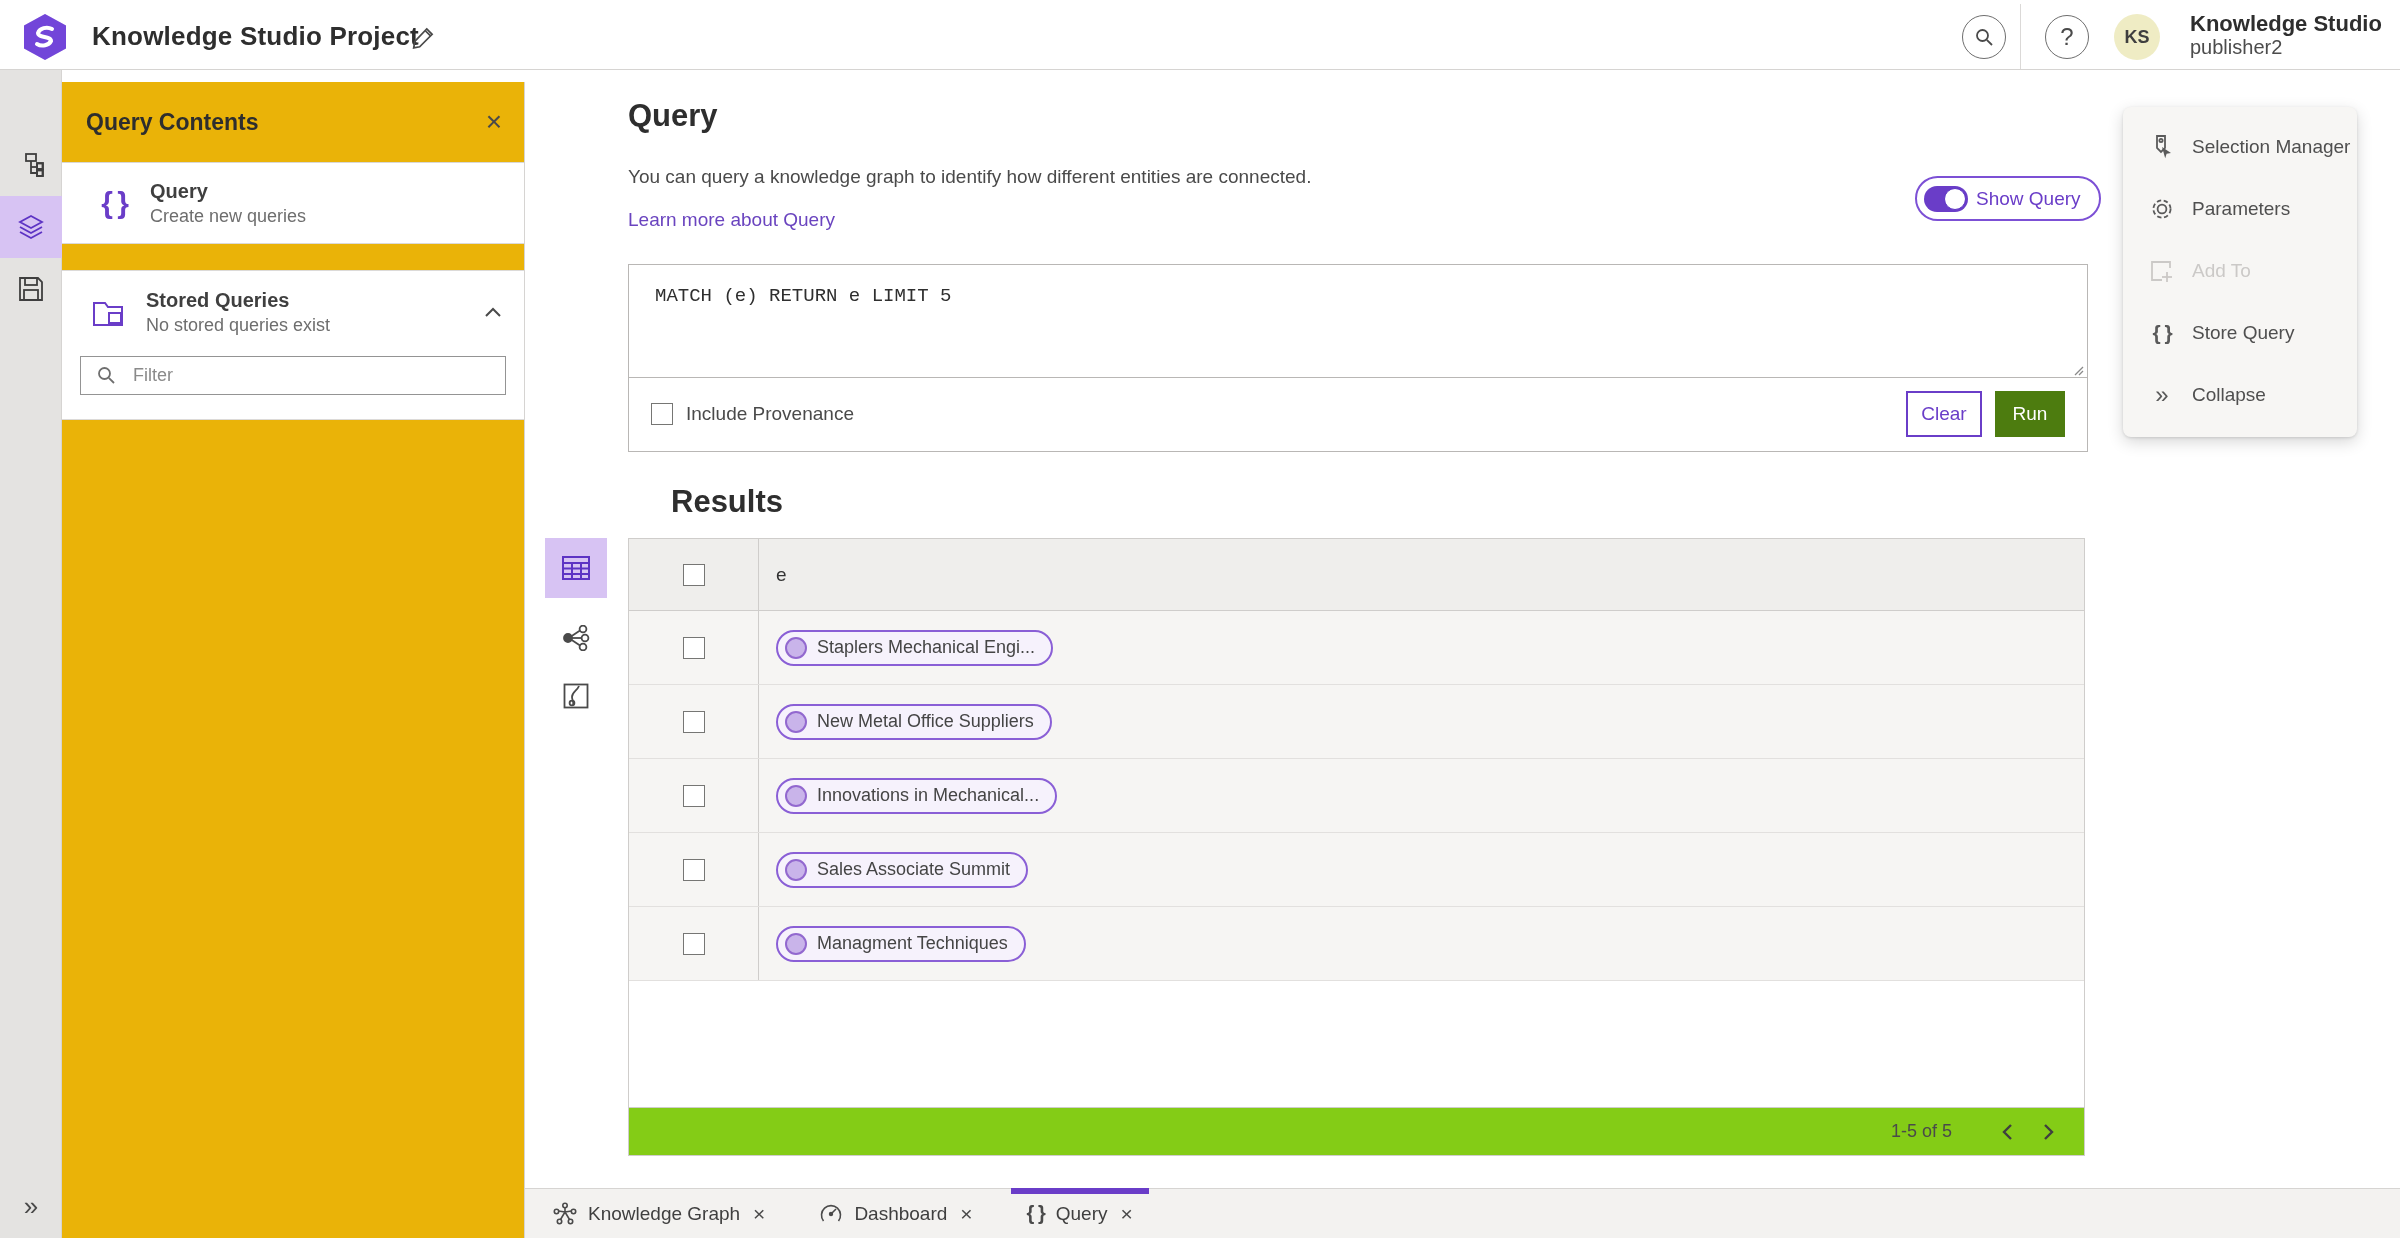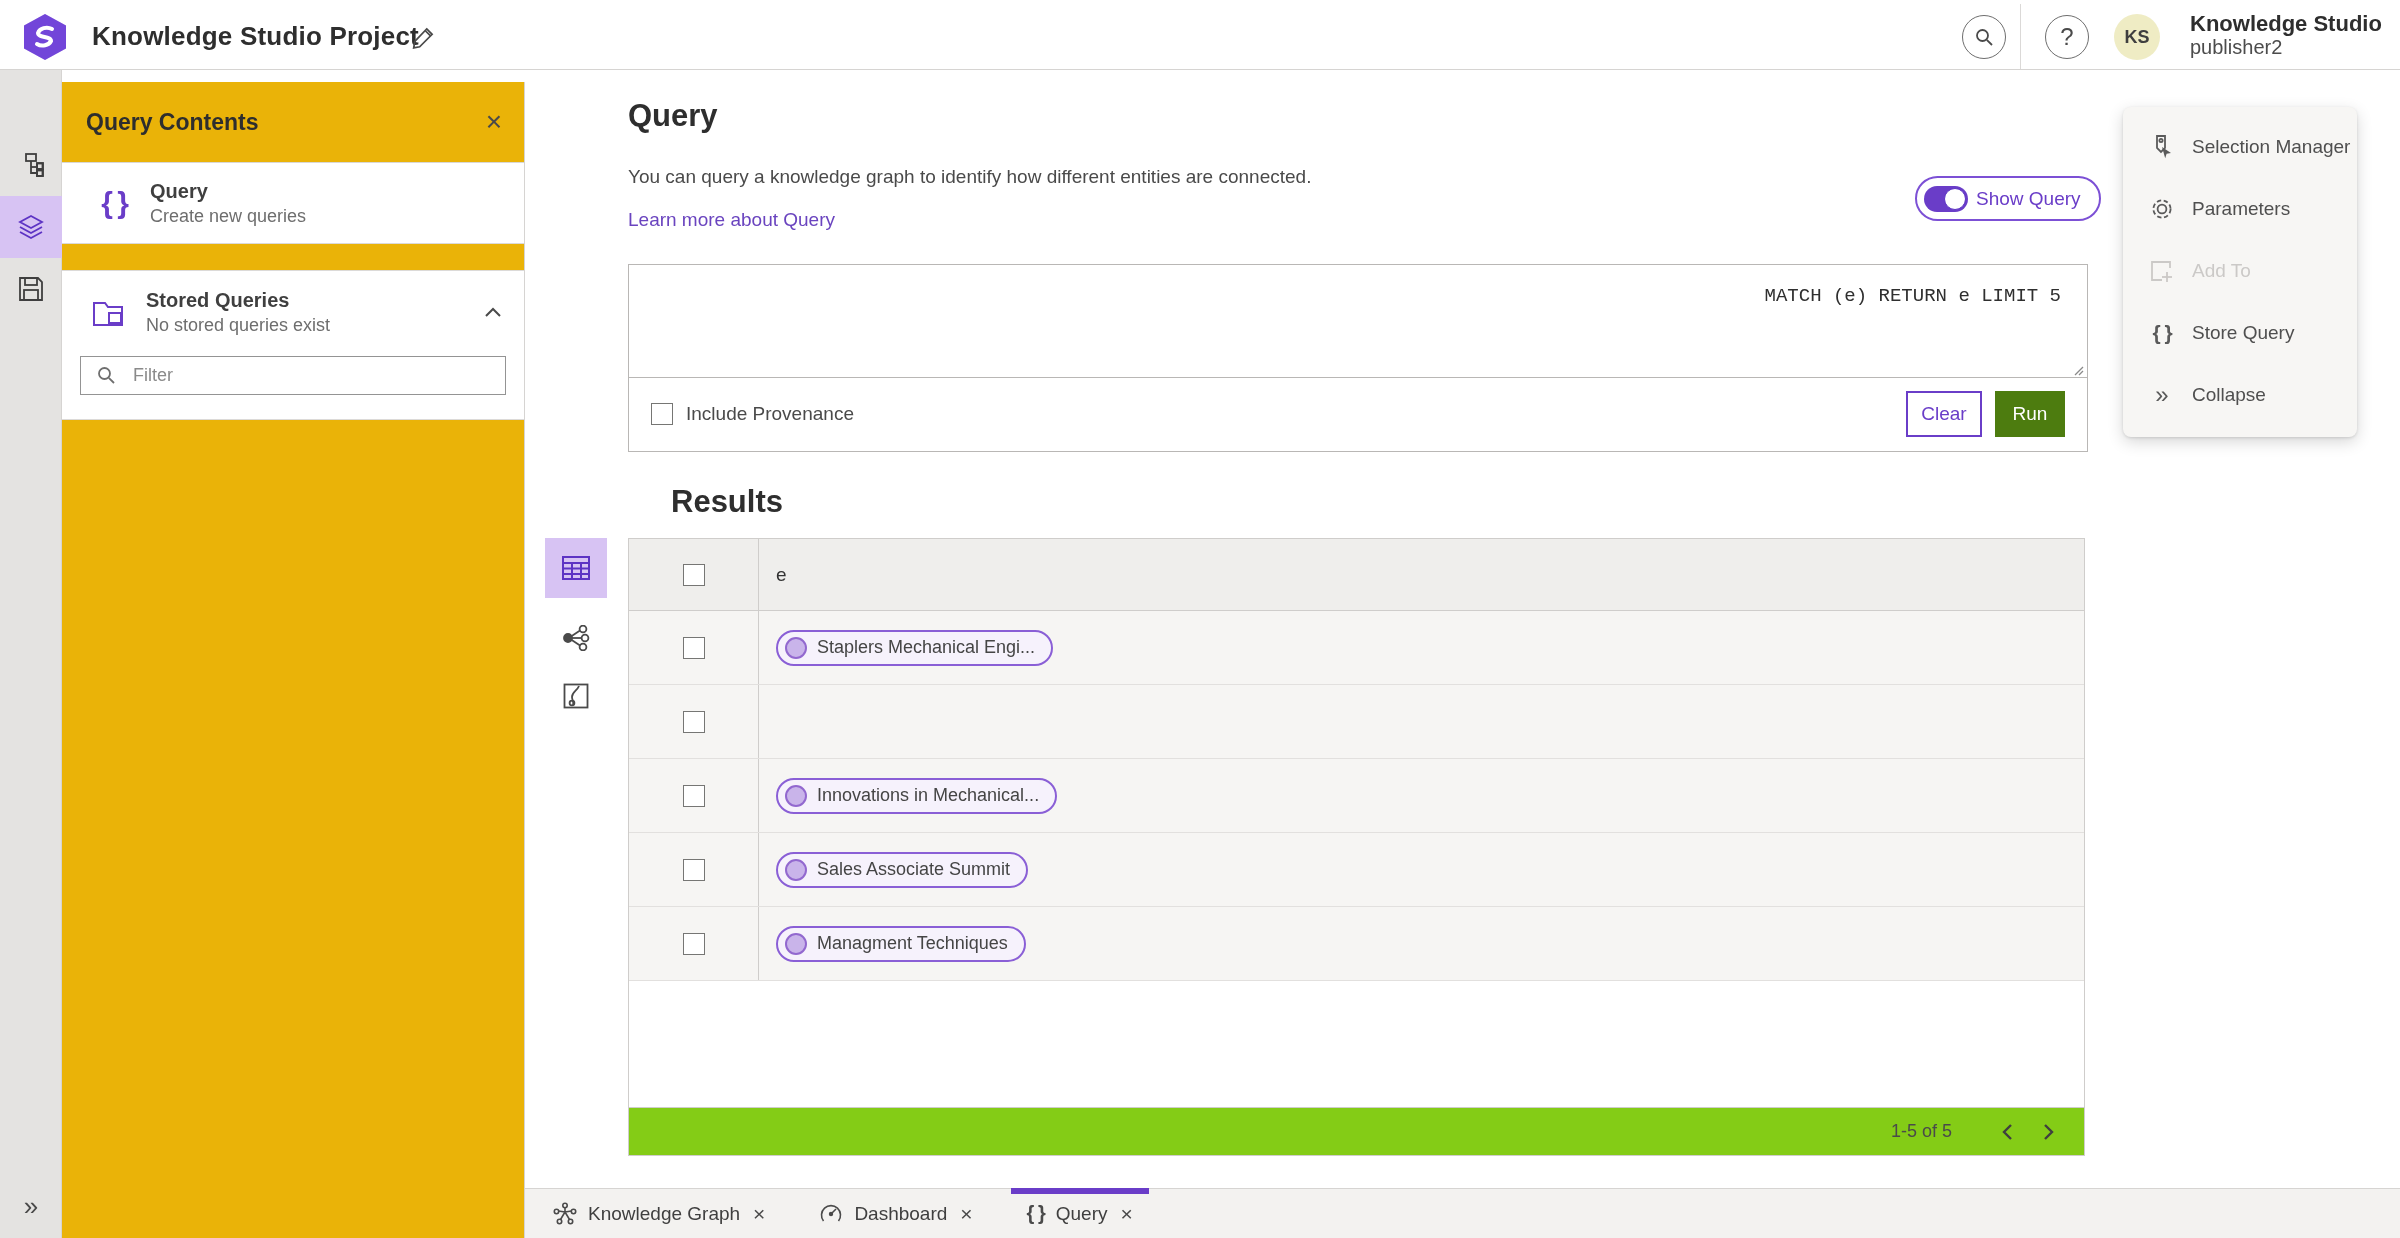"MATCH (e) RETURN e LIMIT" .qtext { text-align: right -> none }
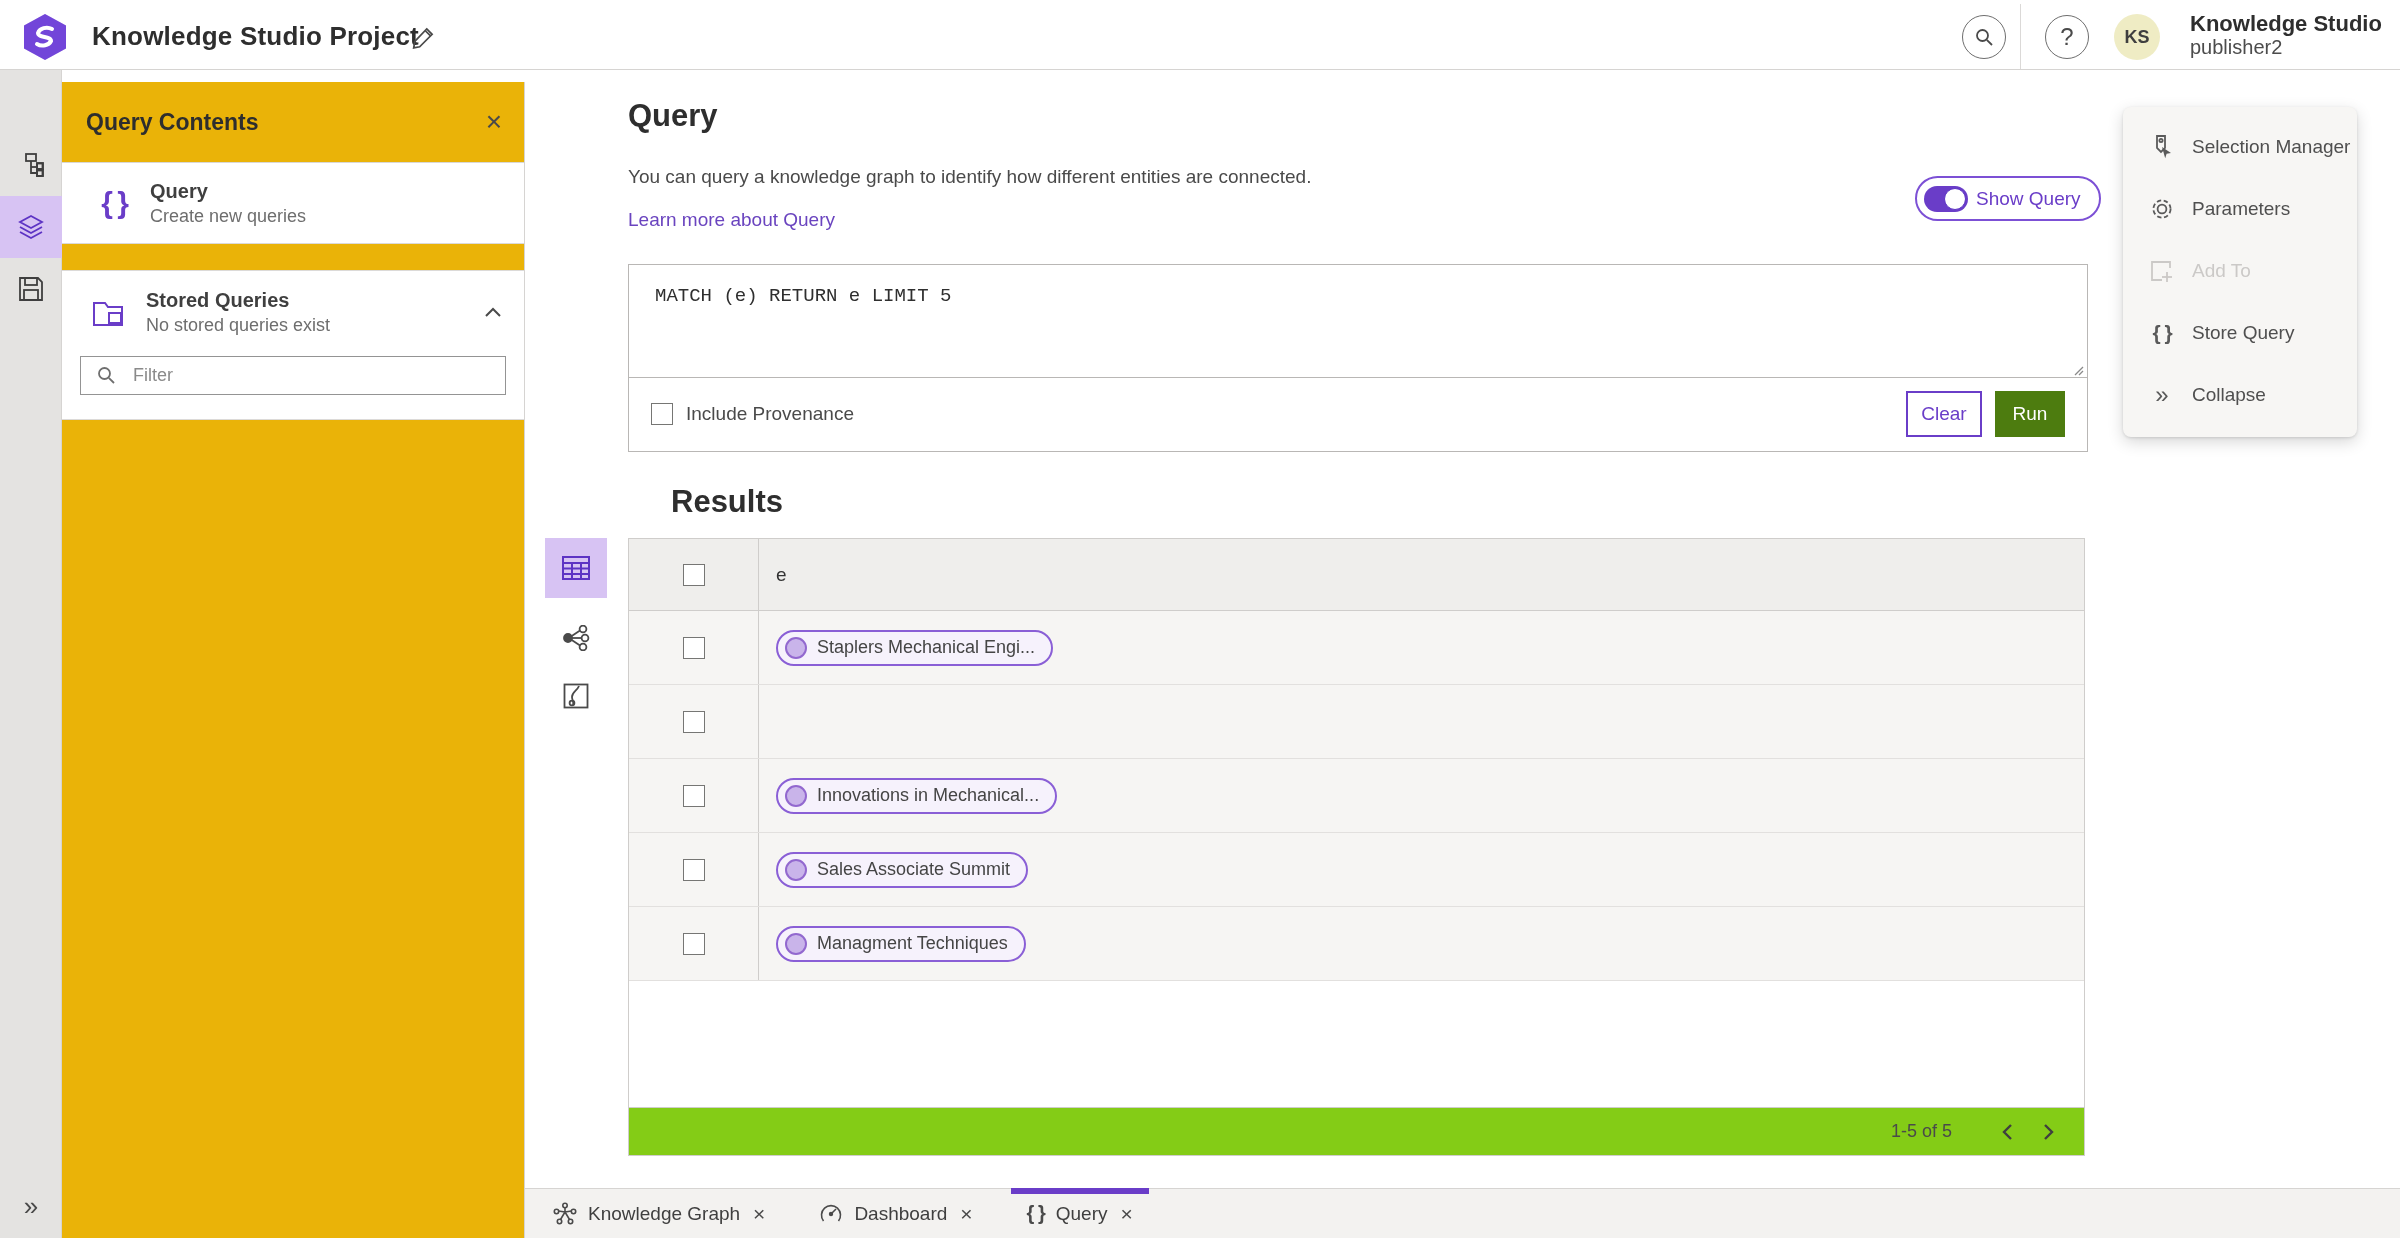"New Metal Office Suppliers" div.ecell { html: none -> <div> <span> <span></span> <span>New Metal Office Suppliers</span> </span> </div> }
